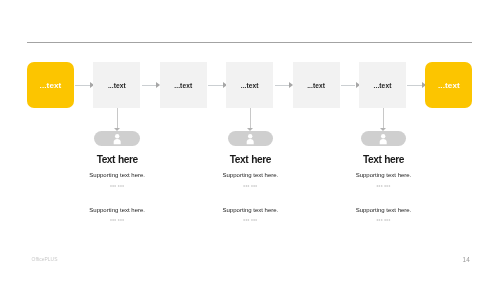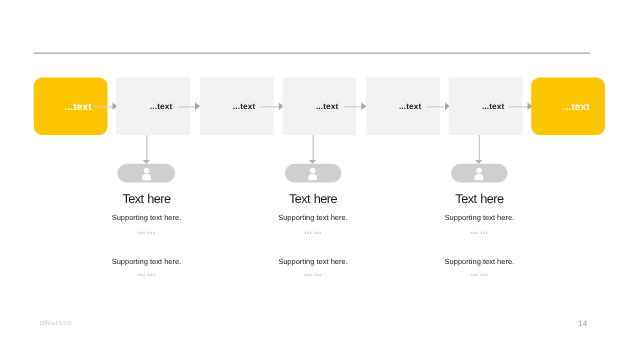"...text" .node { padding-left: 12px -> none }
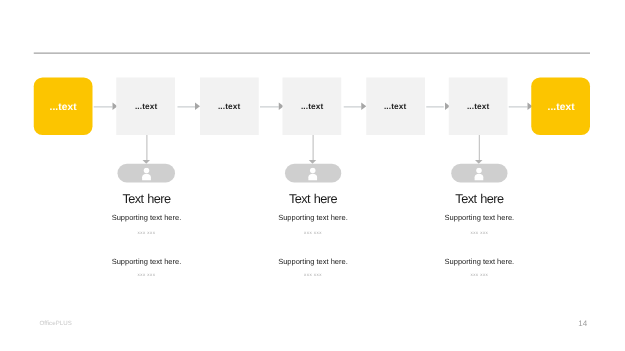"Text here" .heading { font-weight: normal -> bold }
